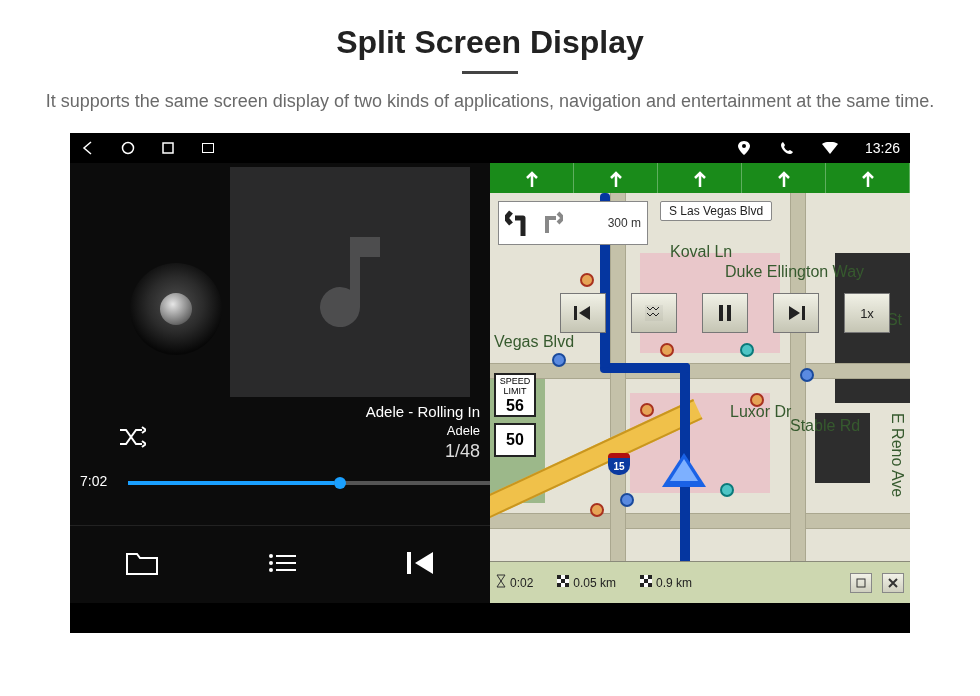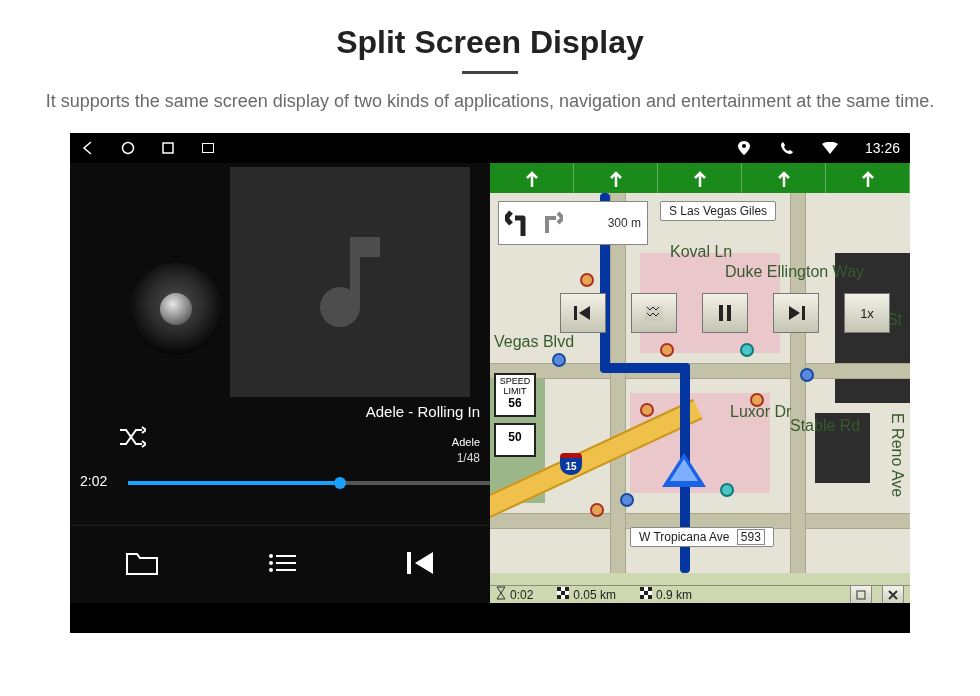"S Las Vegas Giles" div.street-pill { text: Giles -> Blvd }
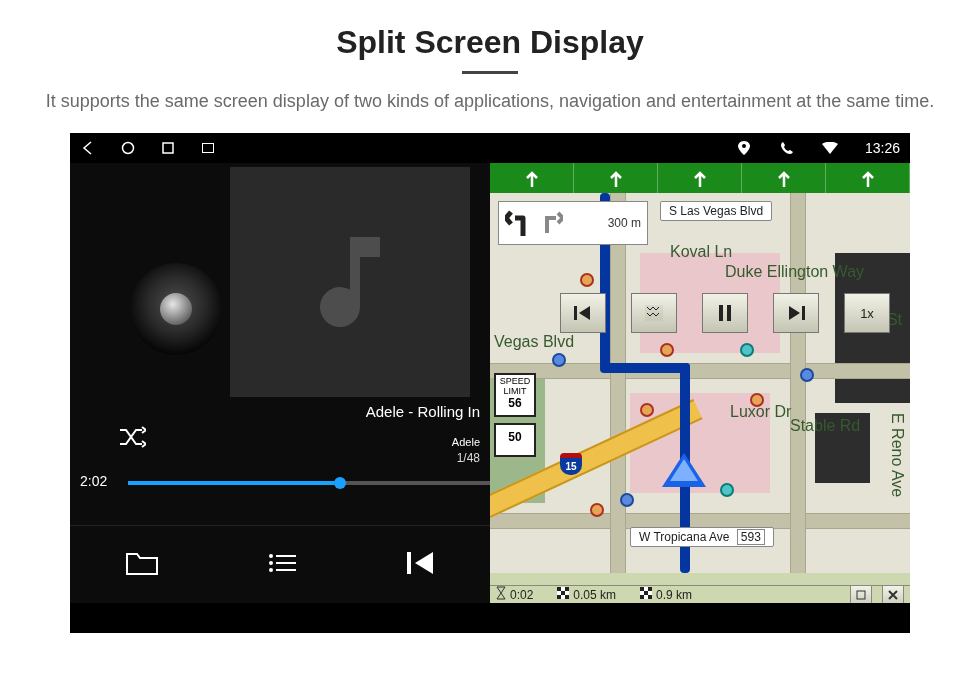"56" .sl-box .num { font-size: 12px -> 16px }
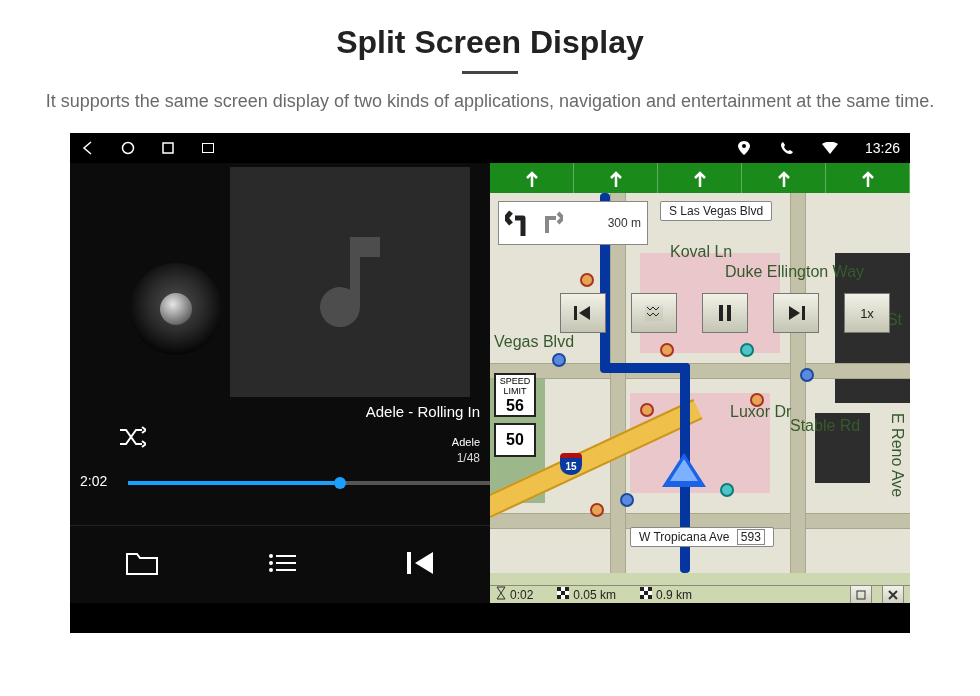"Adele" .song-text .artist { font-size: 11px -> 13px; margin-top: 16px -> 3px }
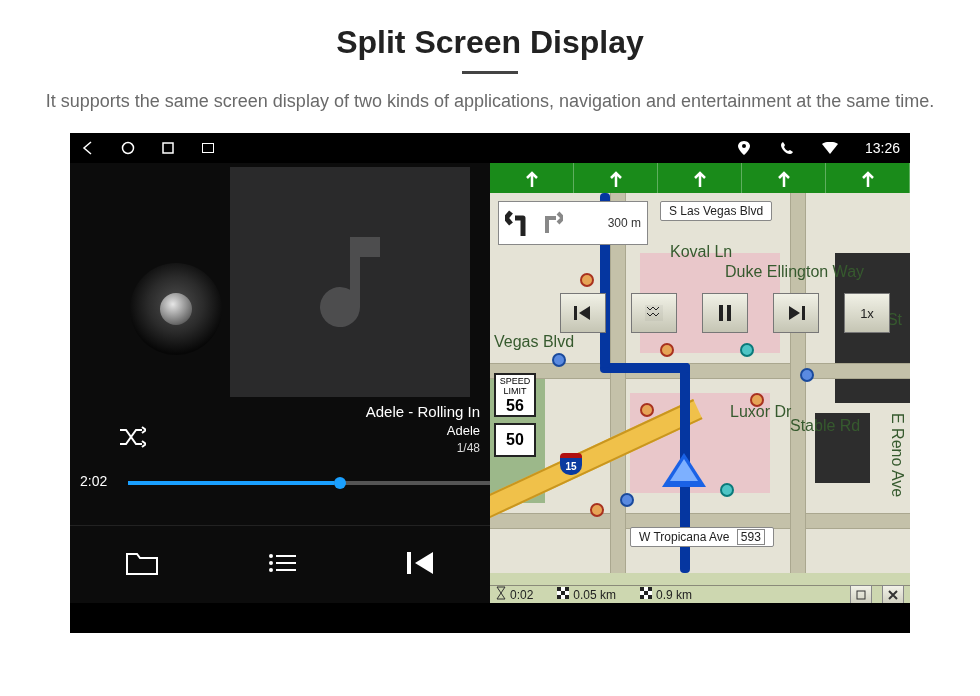"1/48" .song-text .trackno { font-size: 12px -> 18px }
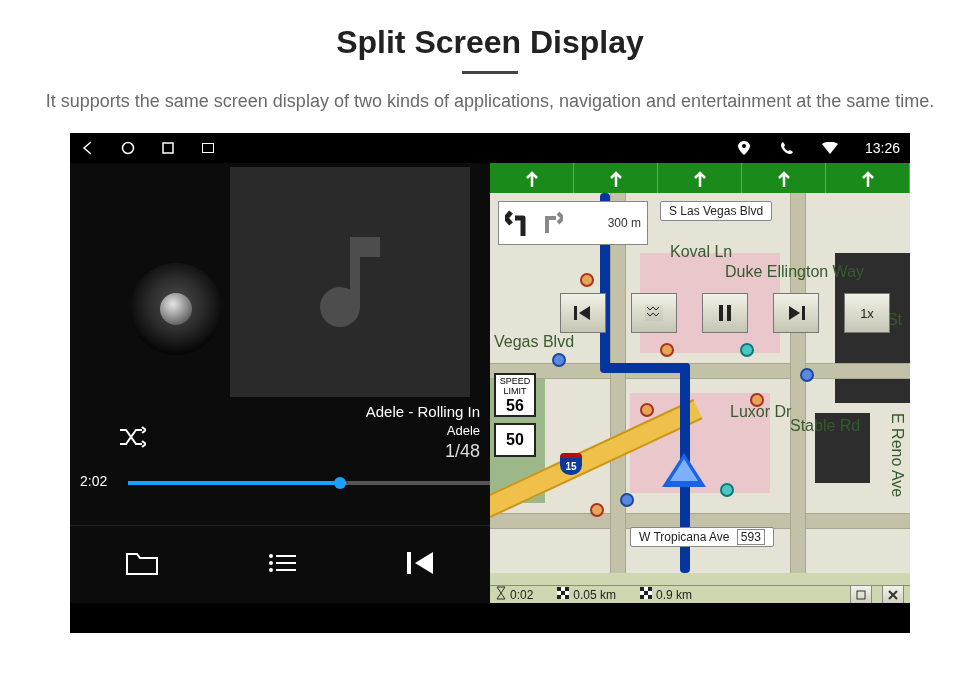"15" .interstate { margin-left: none -> 48px }
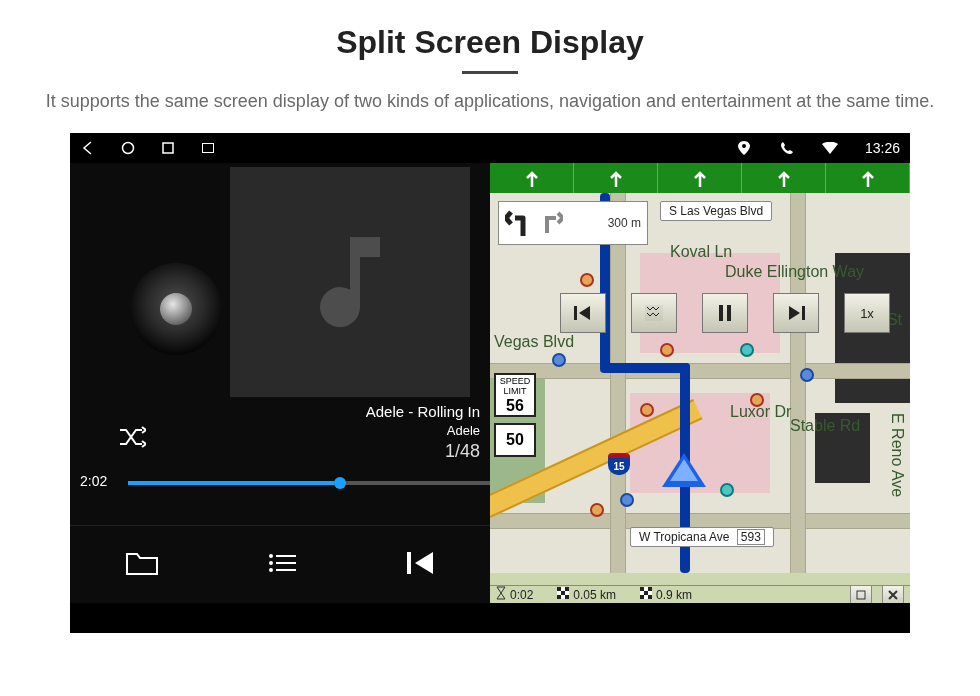"2:02" div.elapsed { text: 2:02 -> 7:02 }
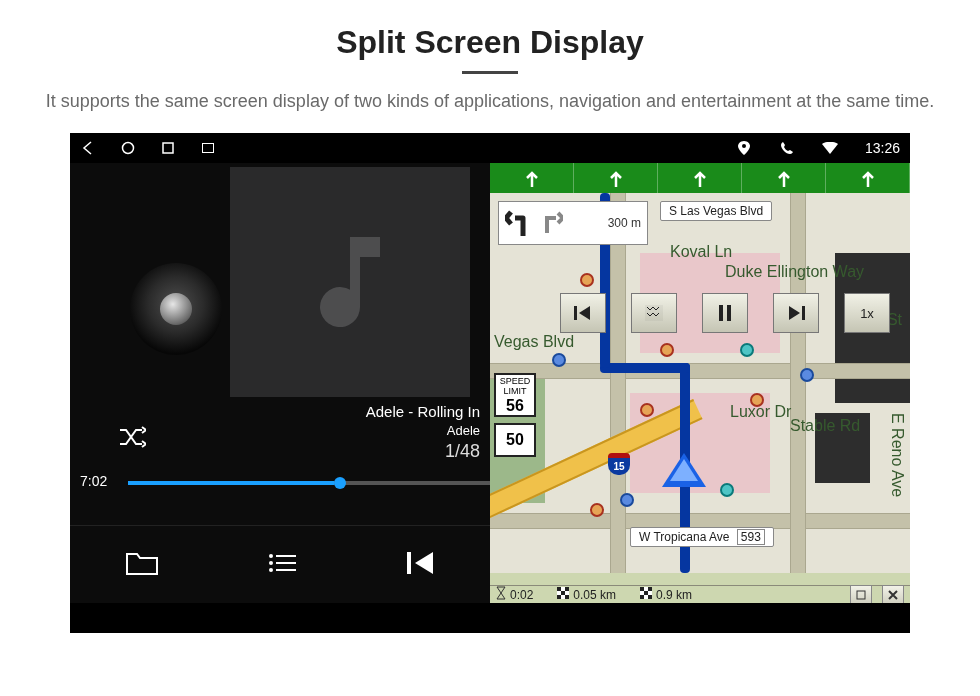"W Tropicana Ave 593" div.street-pill { html: <div> <span>W Tropicana Ave</span> <span>593</span> </div> -> none }
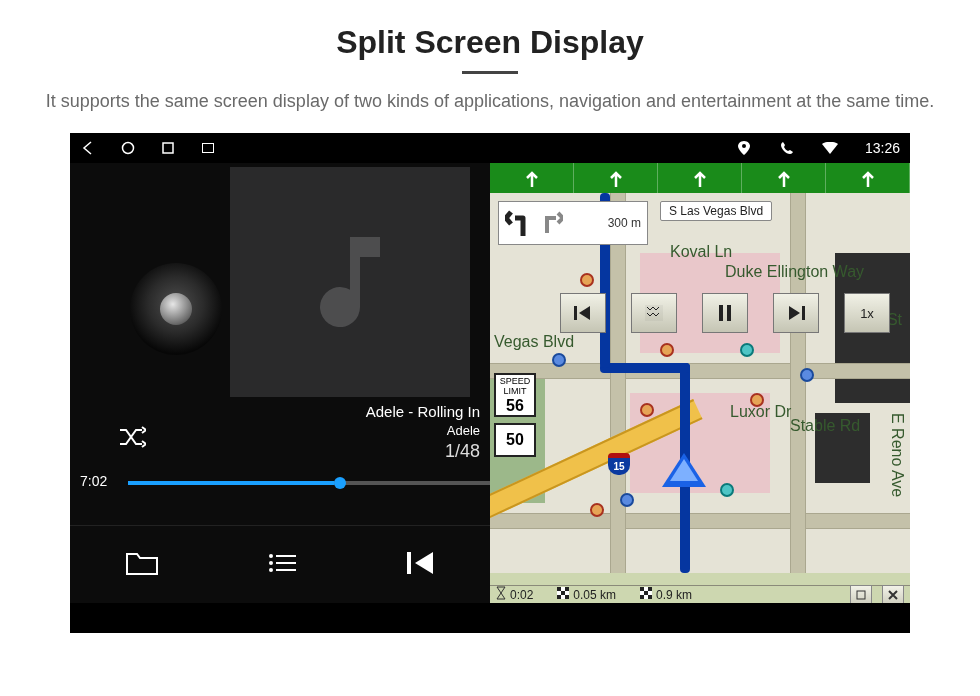"0:02" .trip-bar { height: 18px -> 42px }
